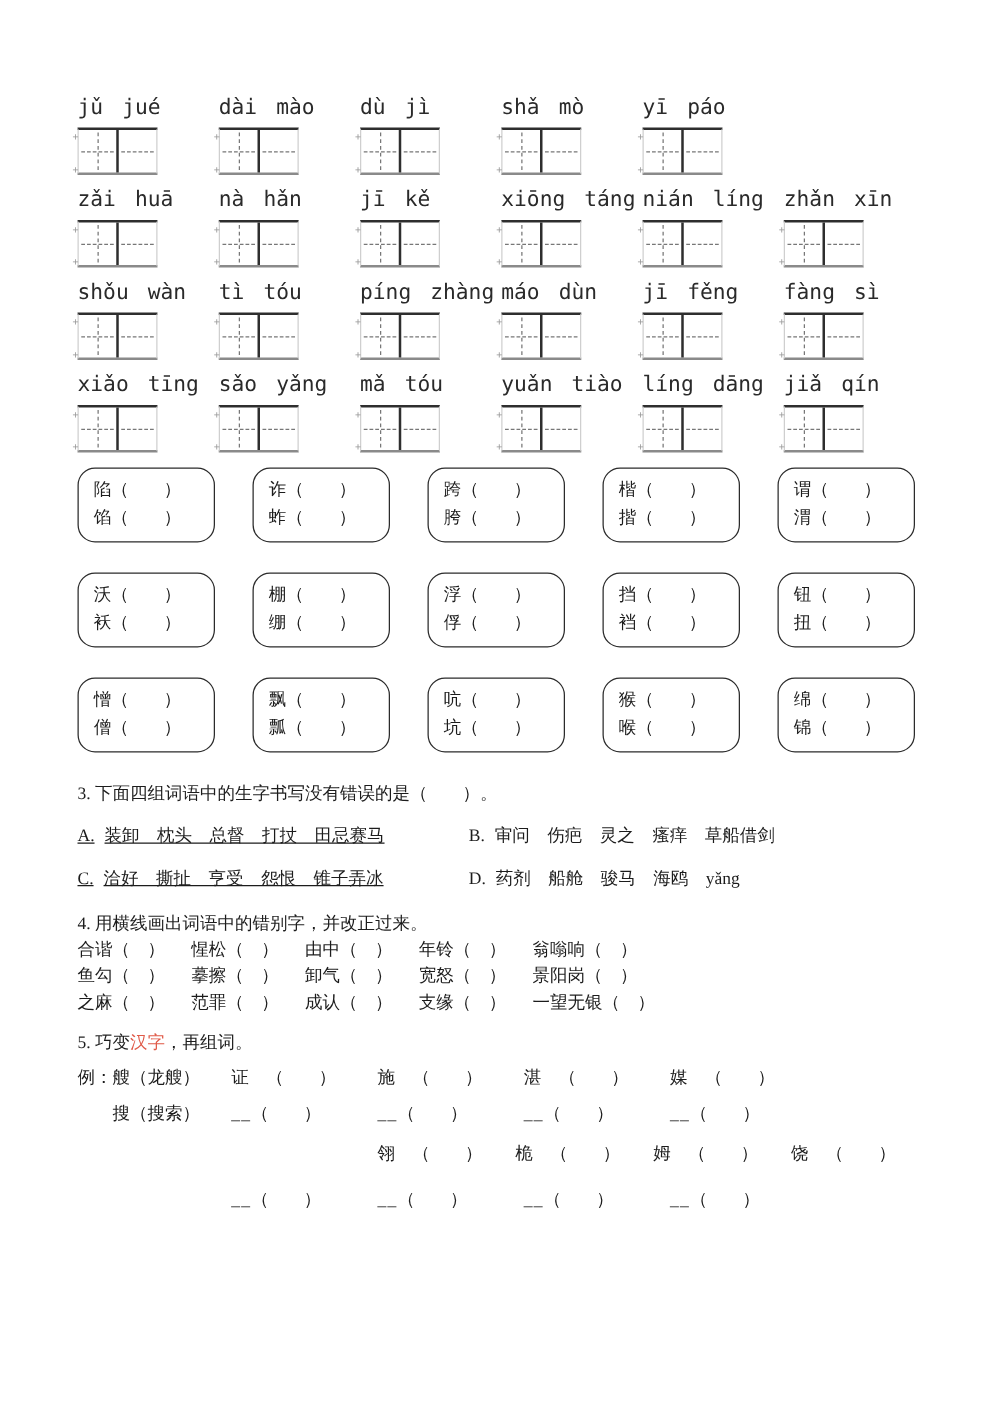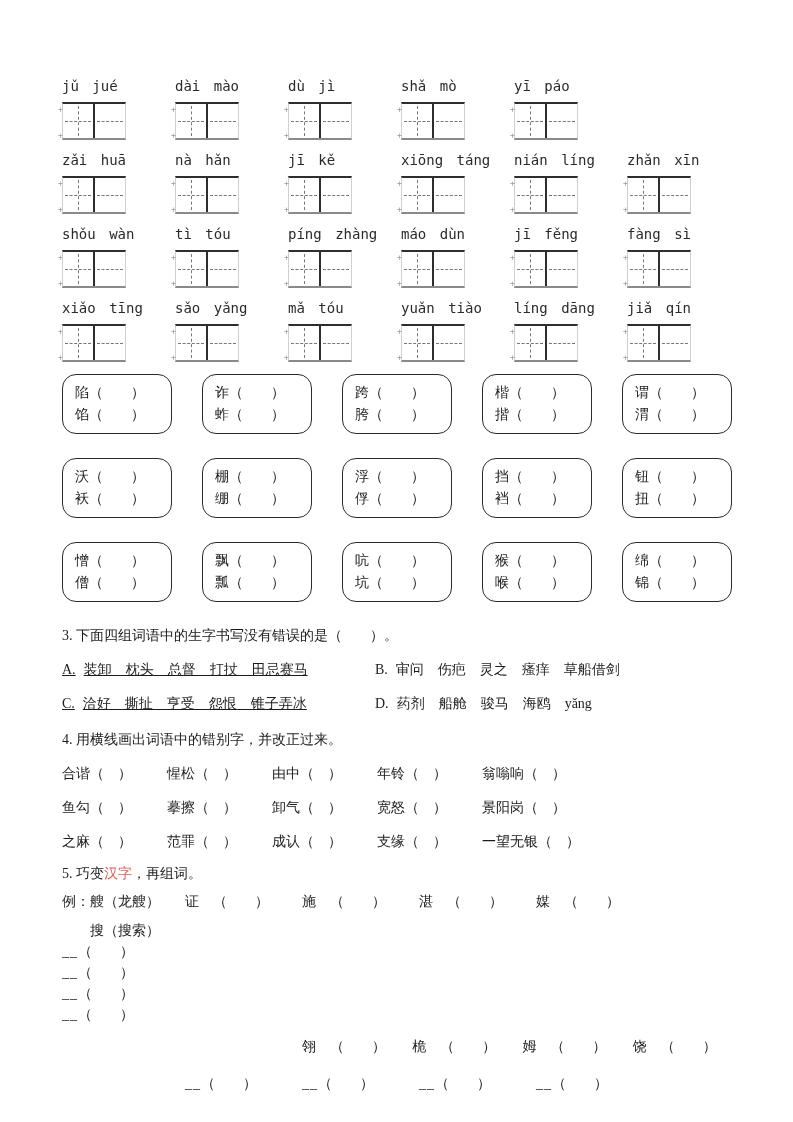"jǔ jué" .pinyin { font-size: 14px -> 17px }
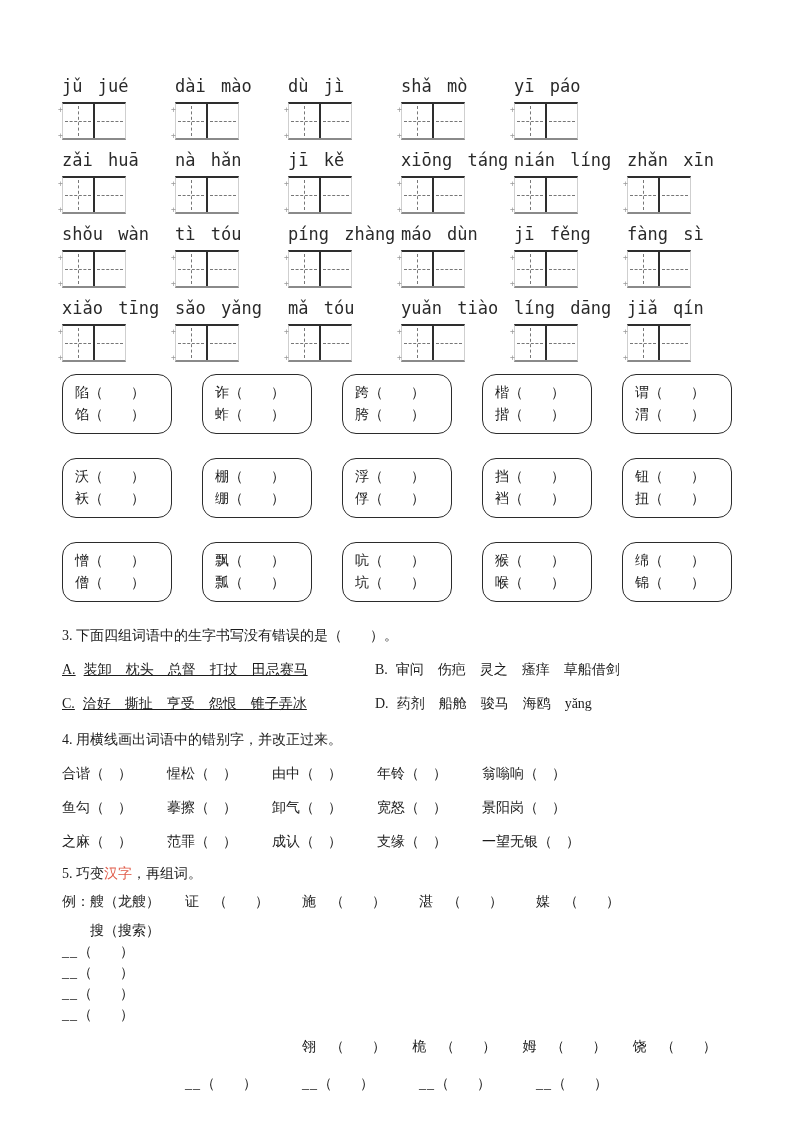"合谐（ ）" .s4row { gap: 35px -> 21px; margin-top: 13px -> none }
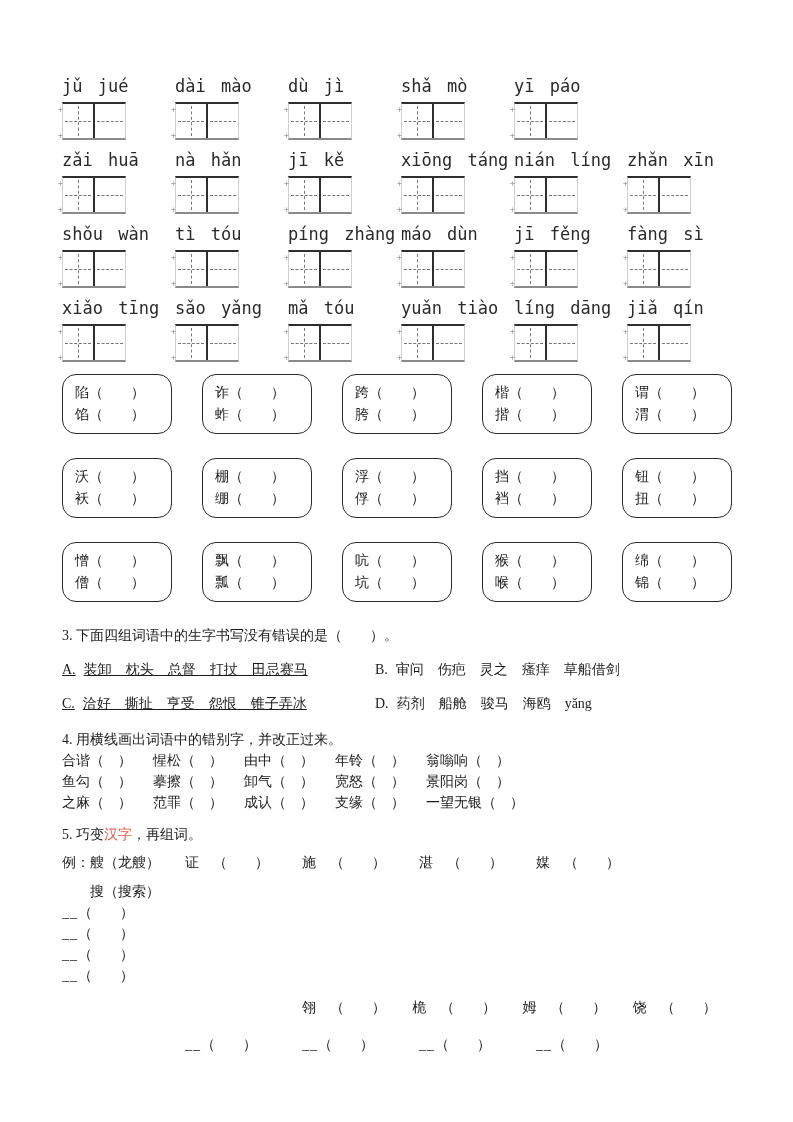"搜（搜索）" .s5r2 { flex-direction: column -> none }
